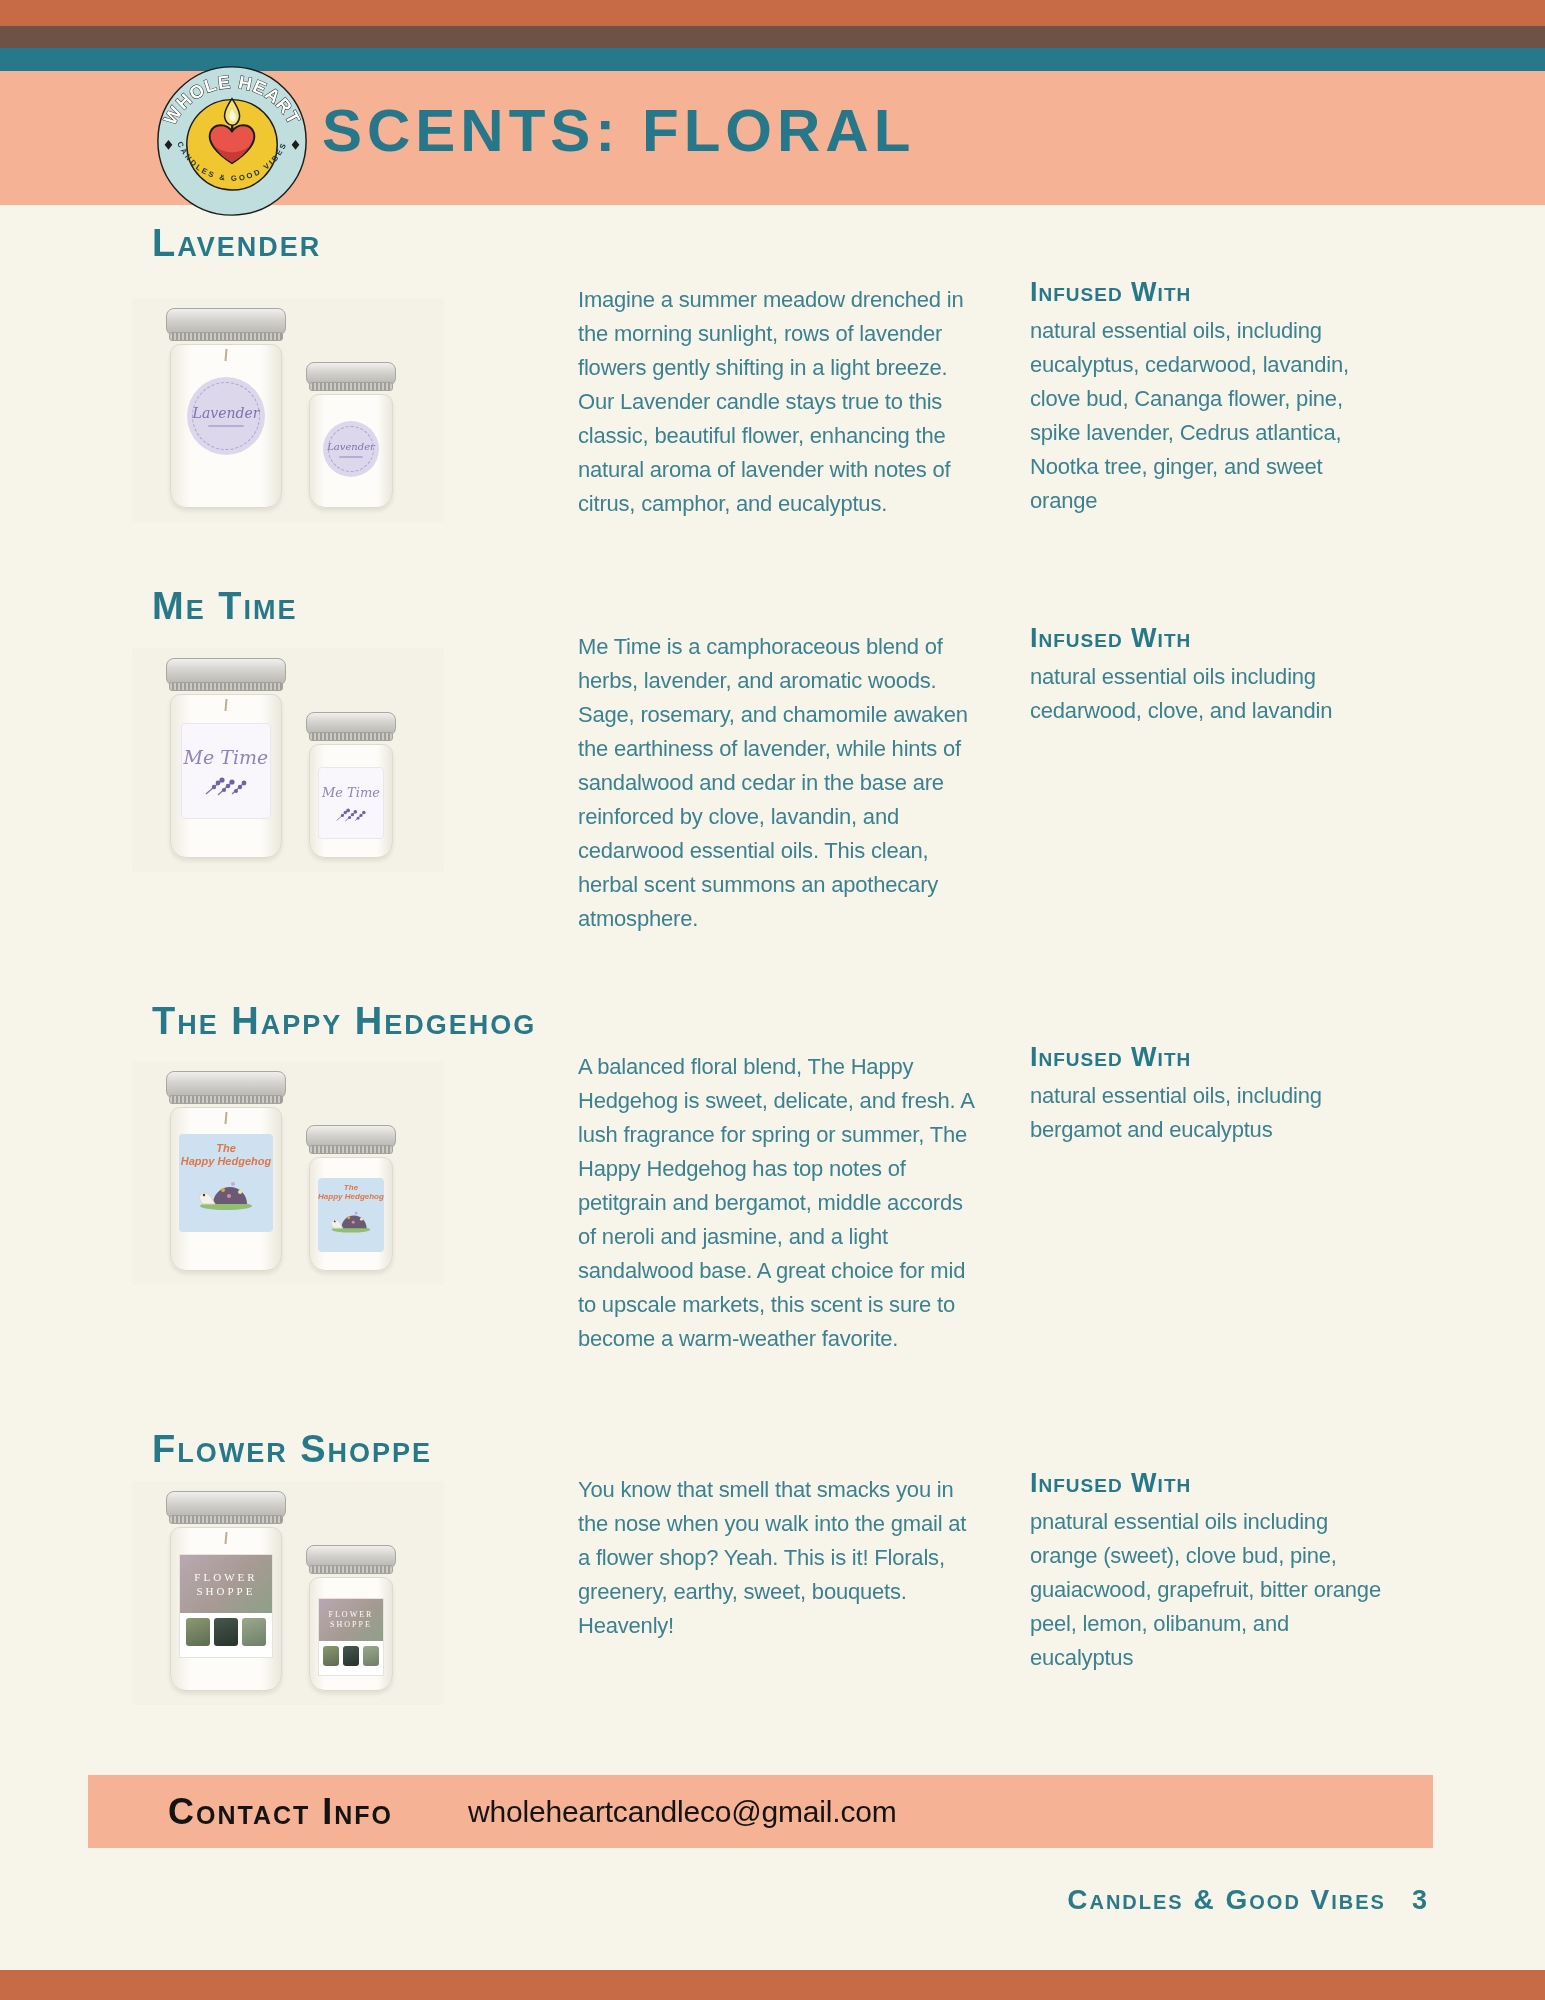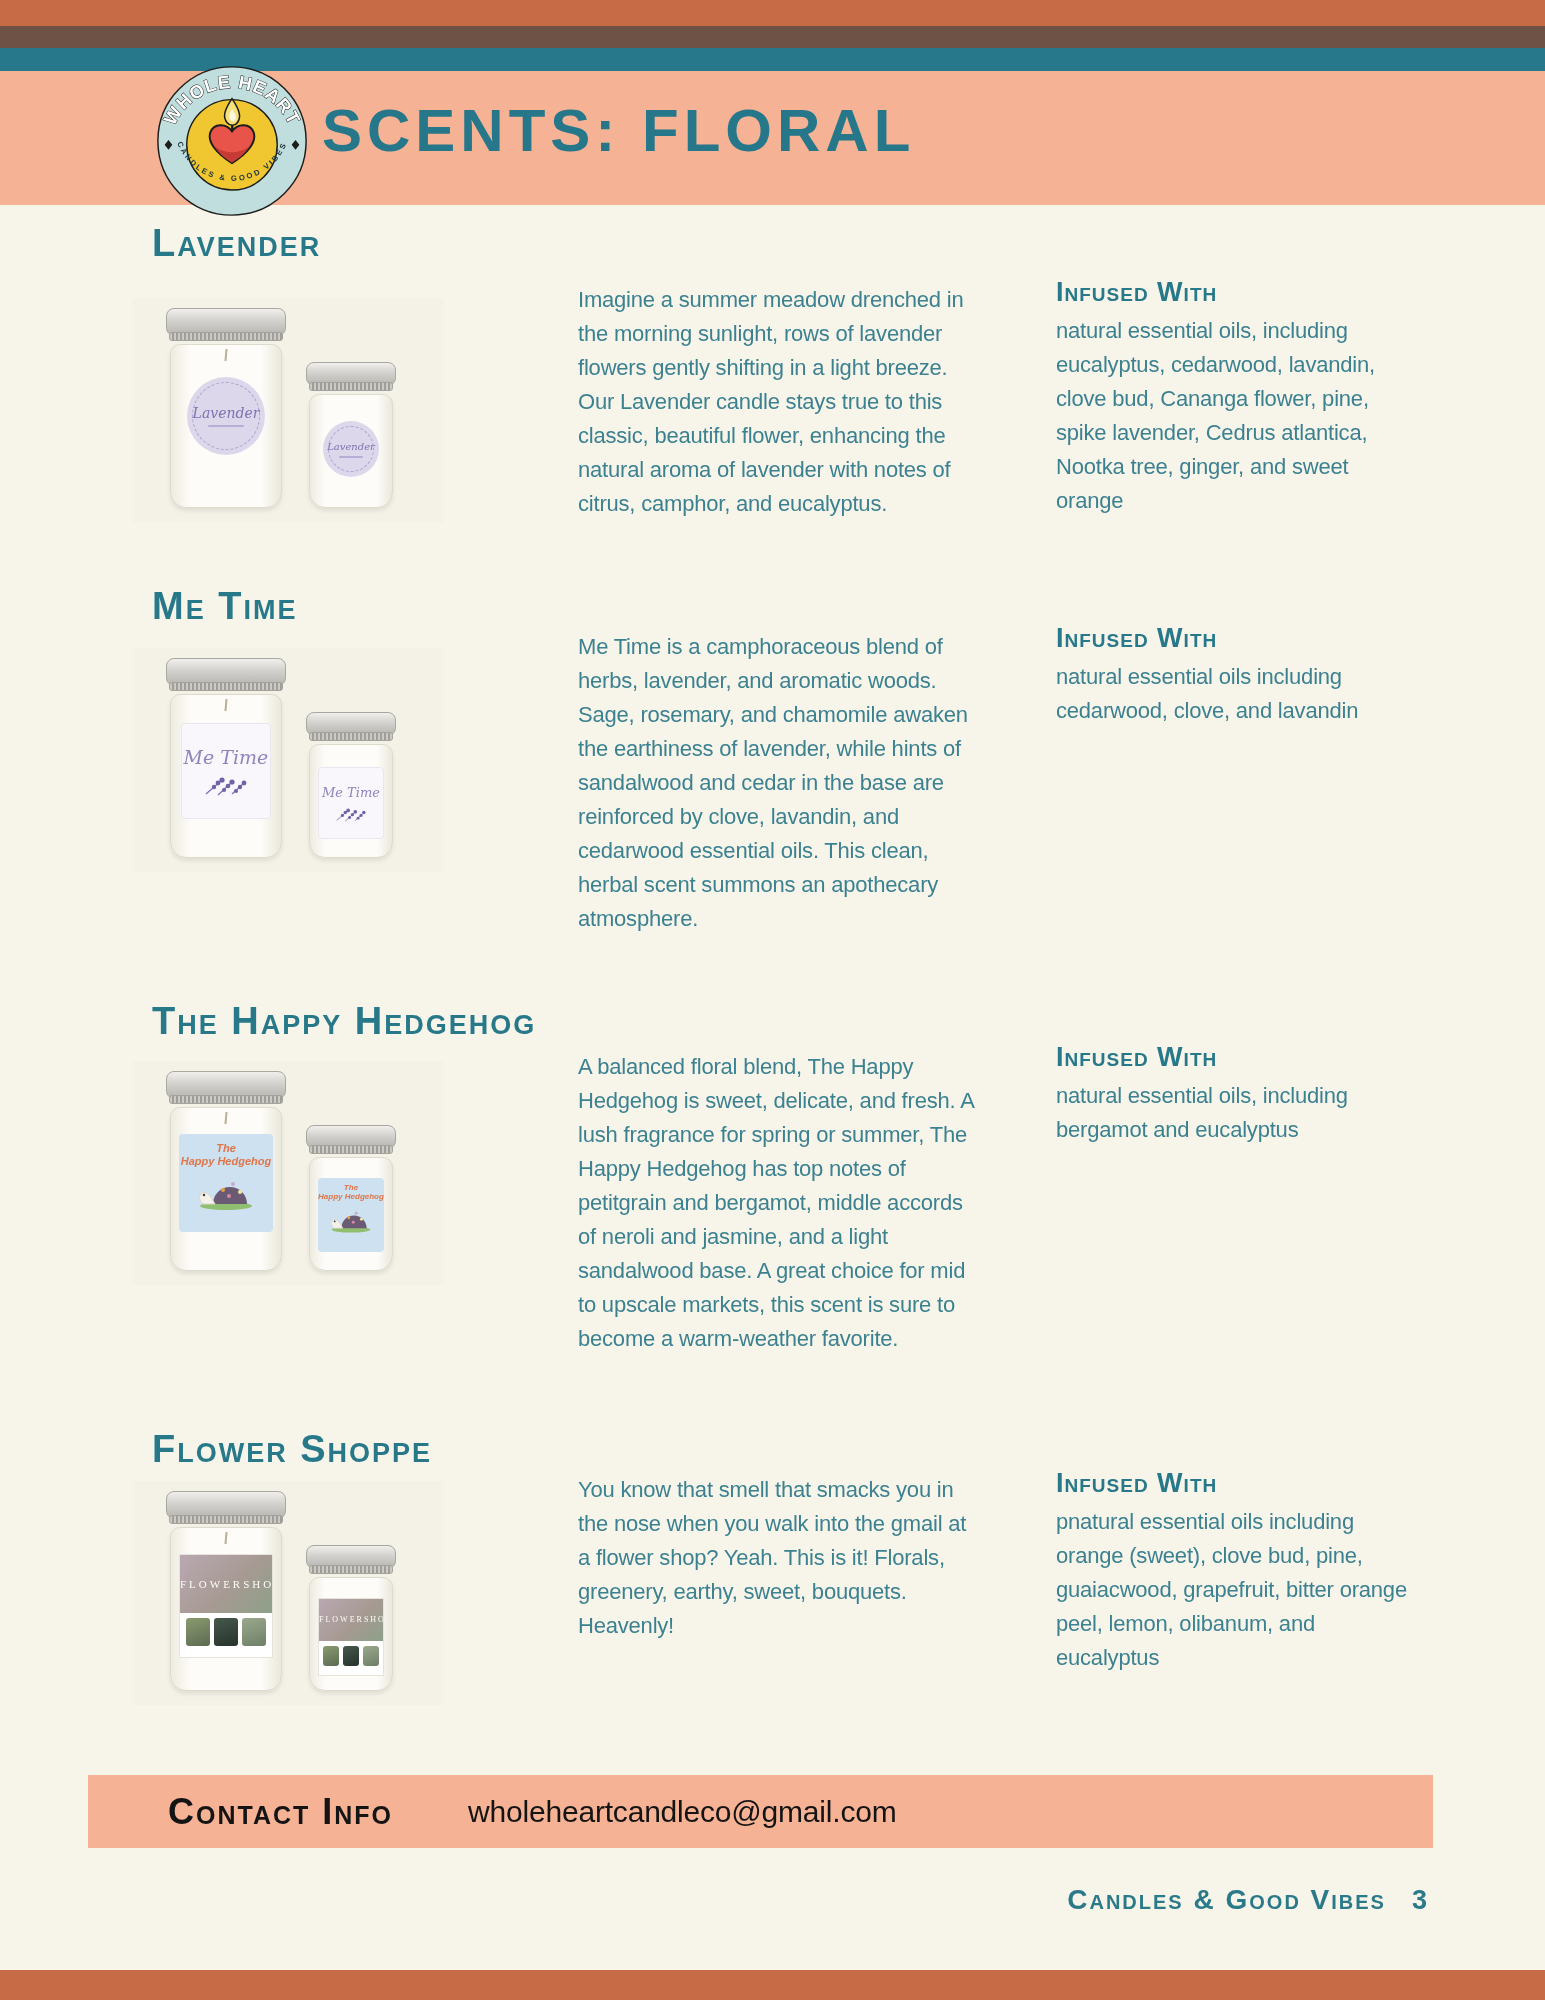"Infused With" .infused { left: 1056px -> 1030px }
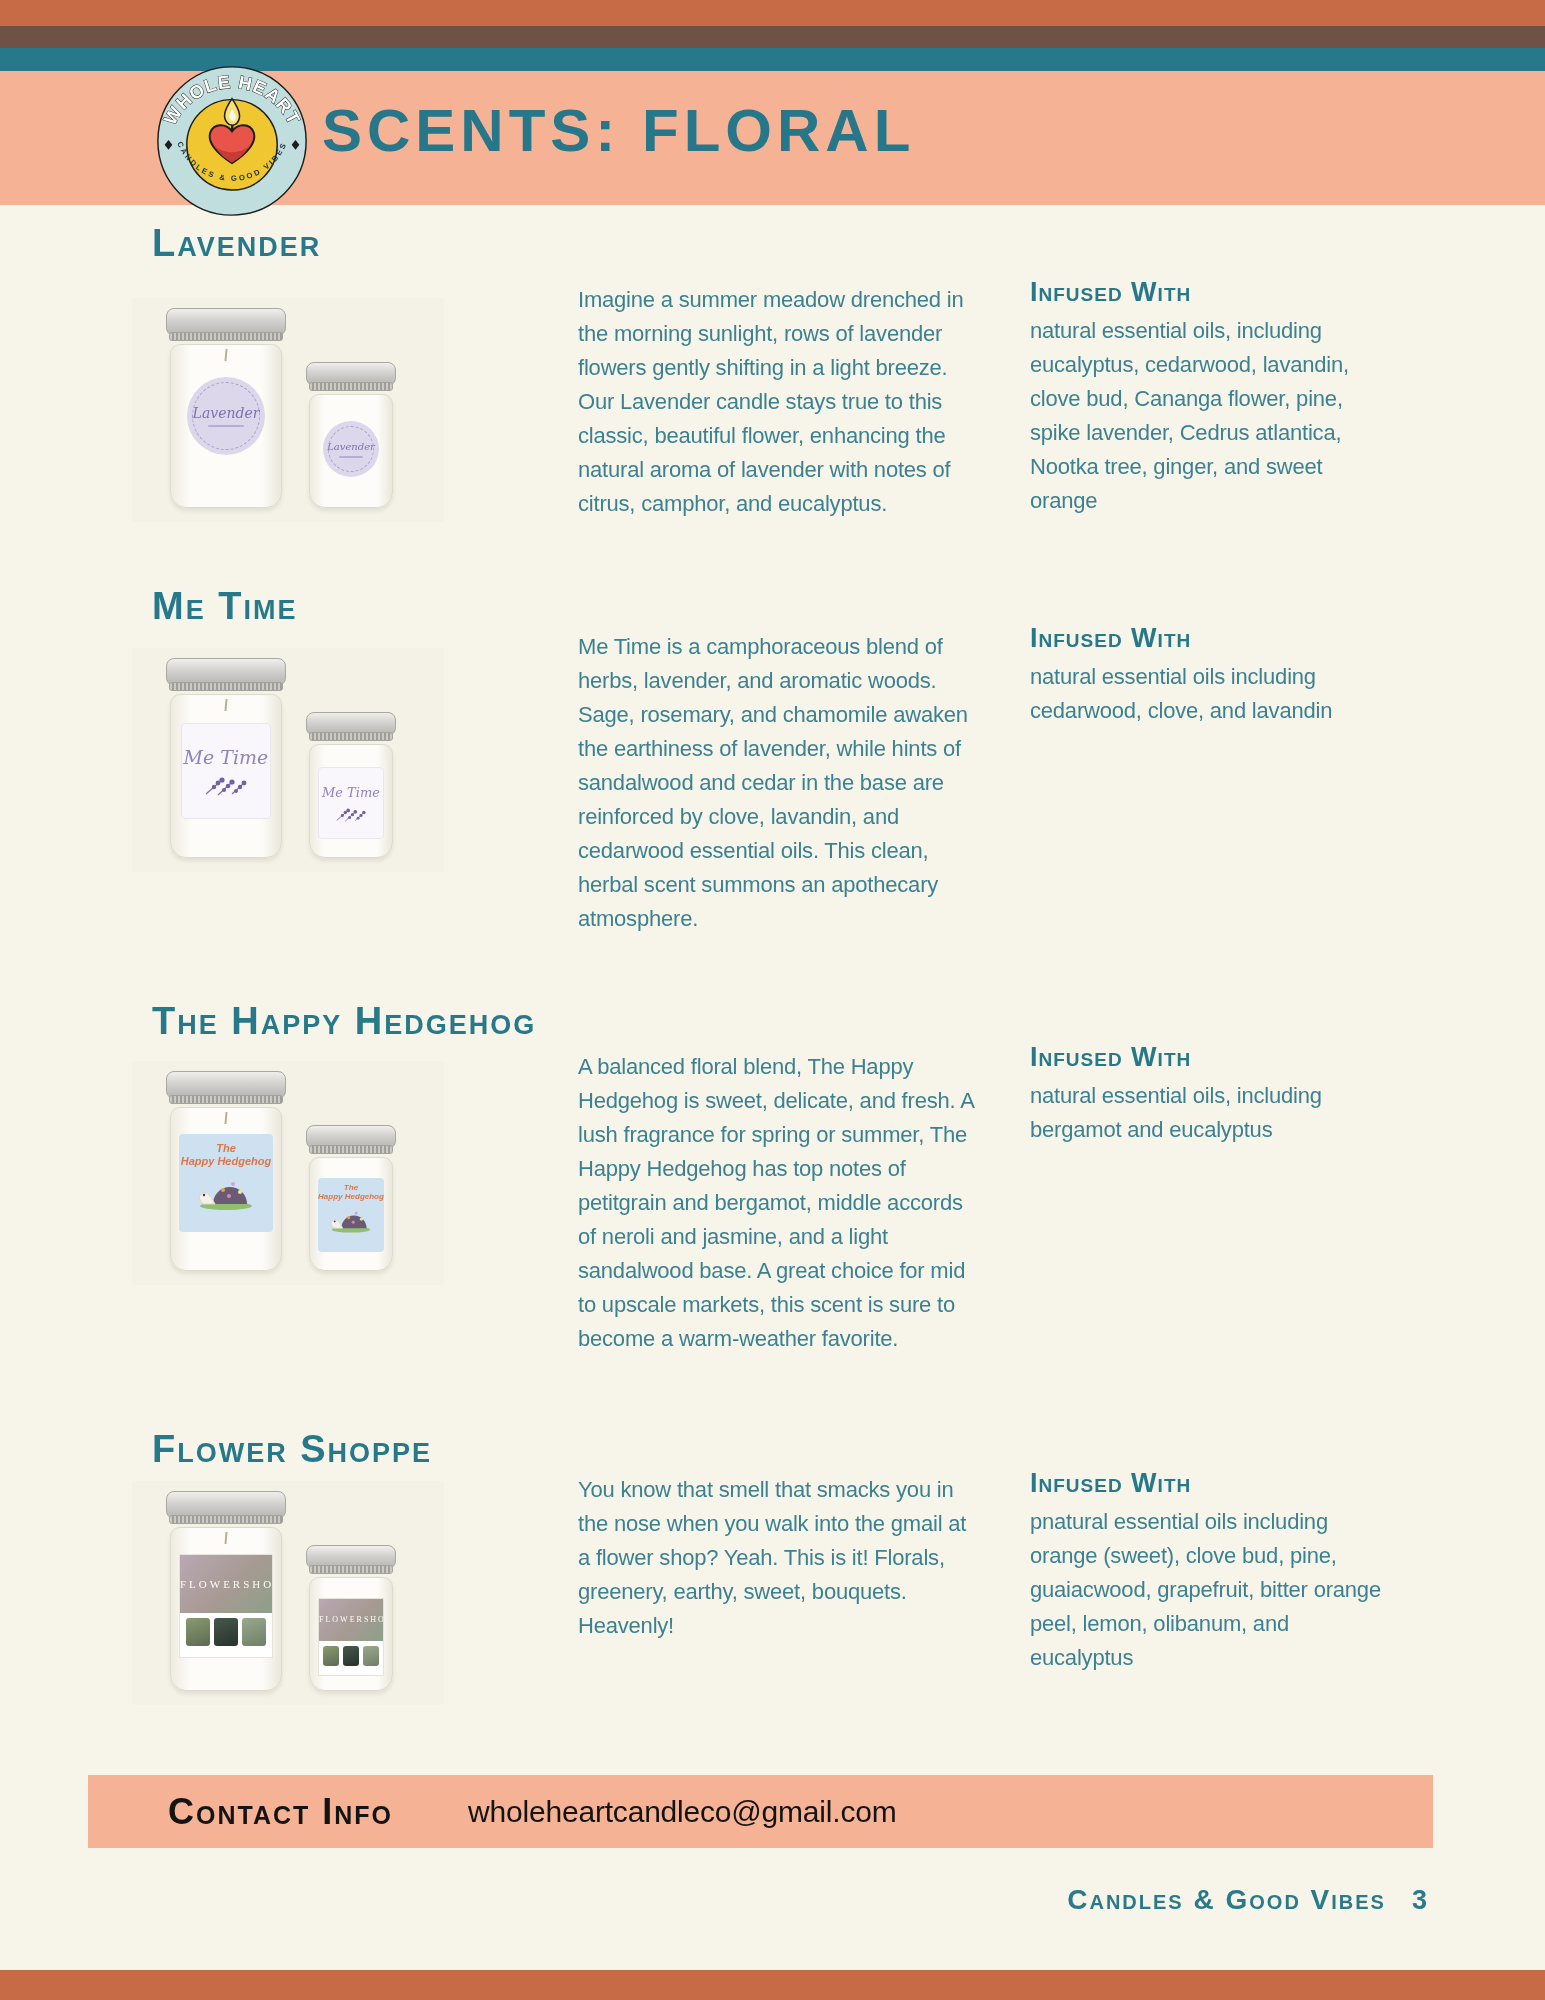"FLOWER" .flower-photo { flex-direction: row -> column; justify-content: flex-start -> center }
